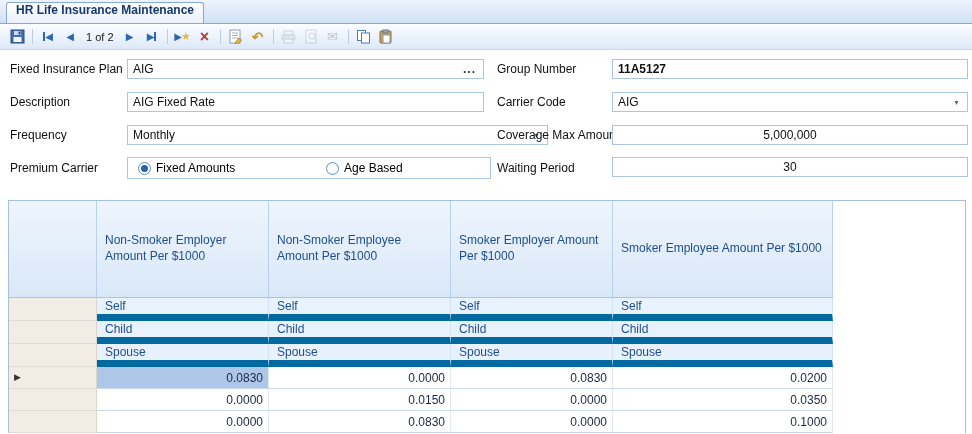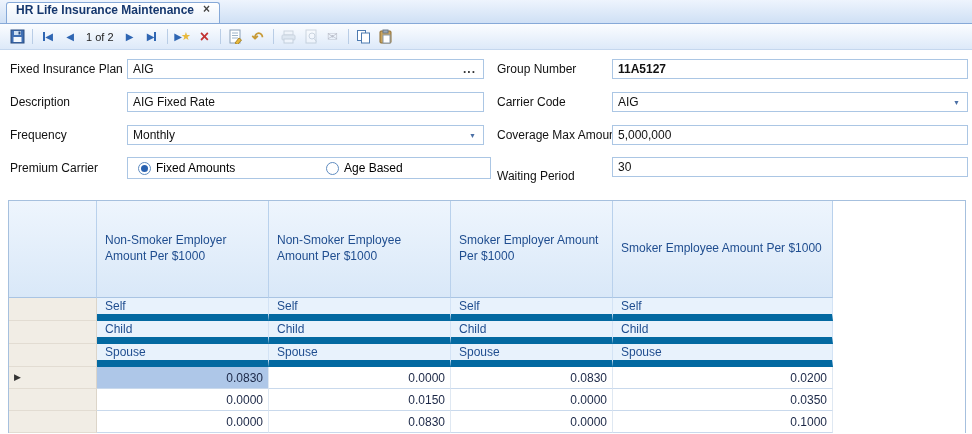"HR Life Insurance Maintenance" .tab { align-items: flex-start -> center; flex-direction: none -> column }
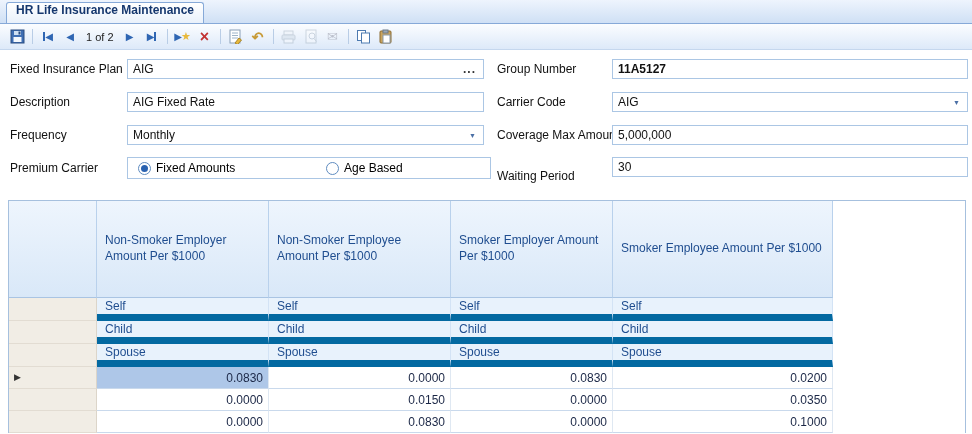"Monthly" div.wrap { width: 357px -> 421px }
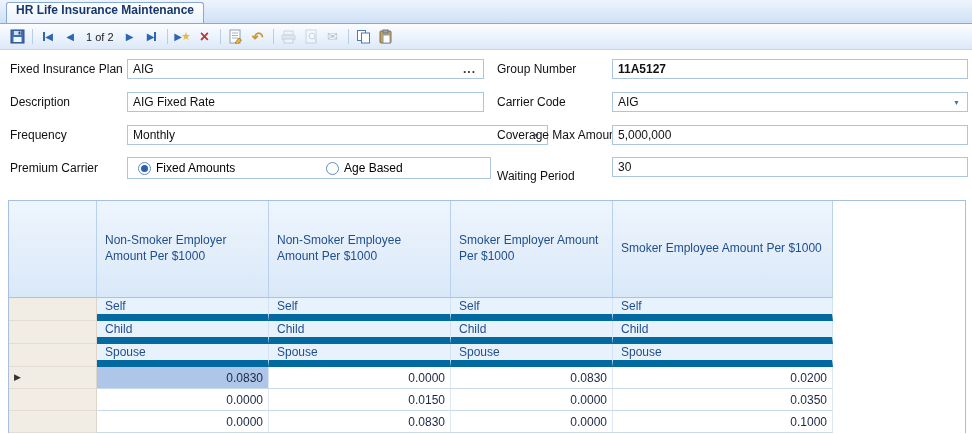"5,000,000" .right { text-align: left -> center }
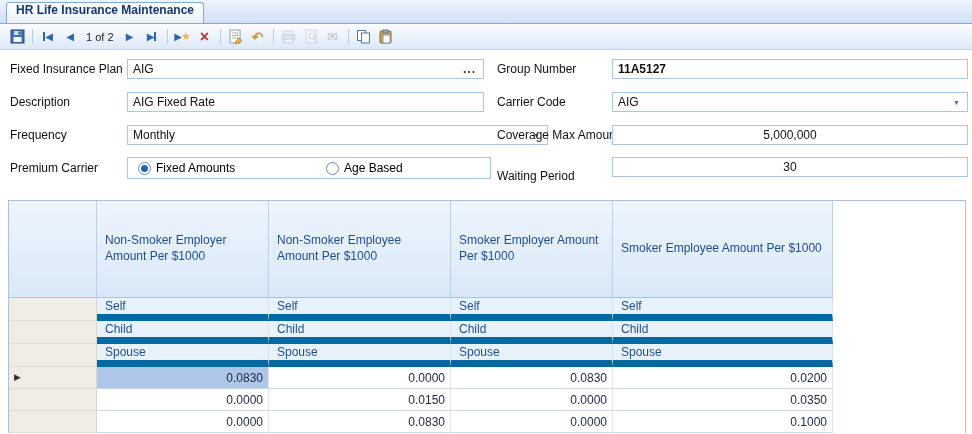"Waiting Period" span.flabel { margin-top: 8px -> none }
